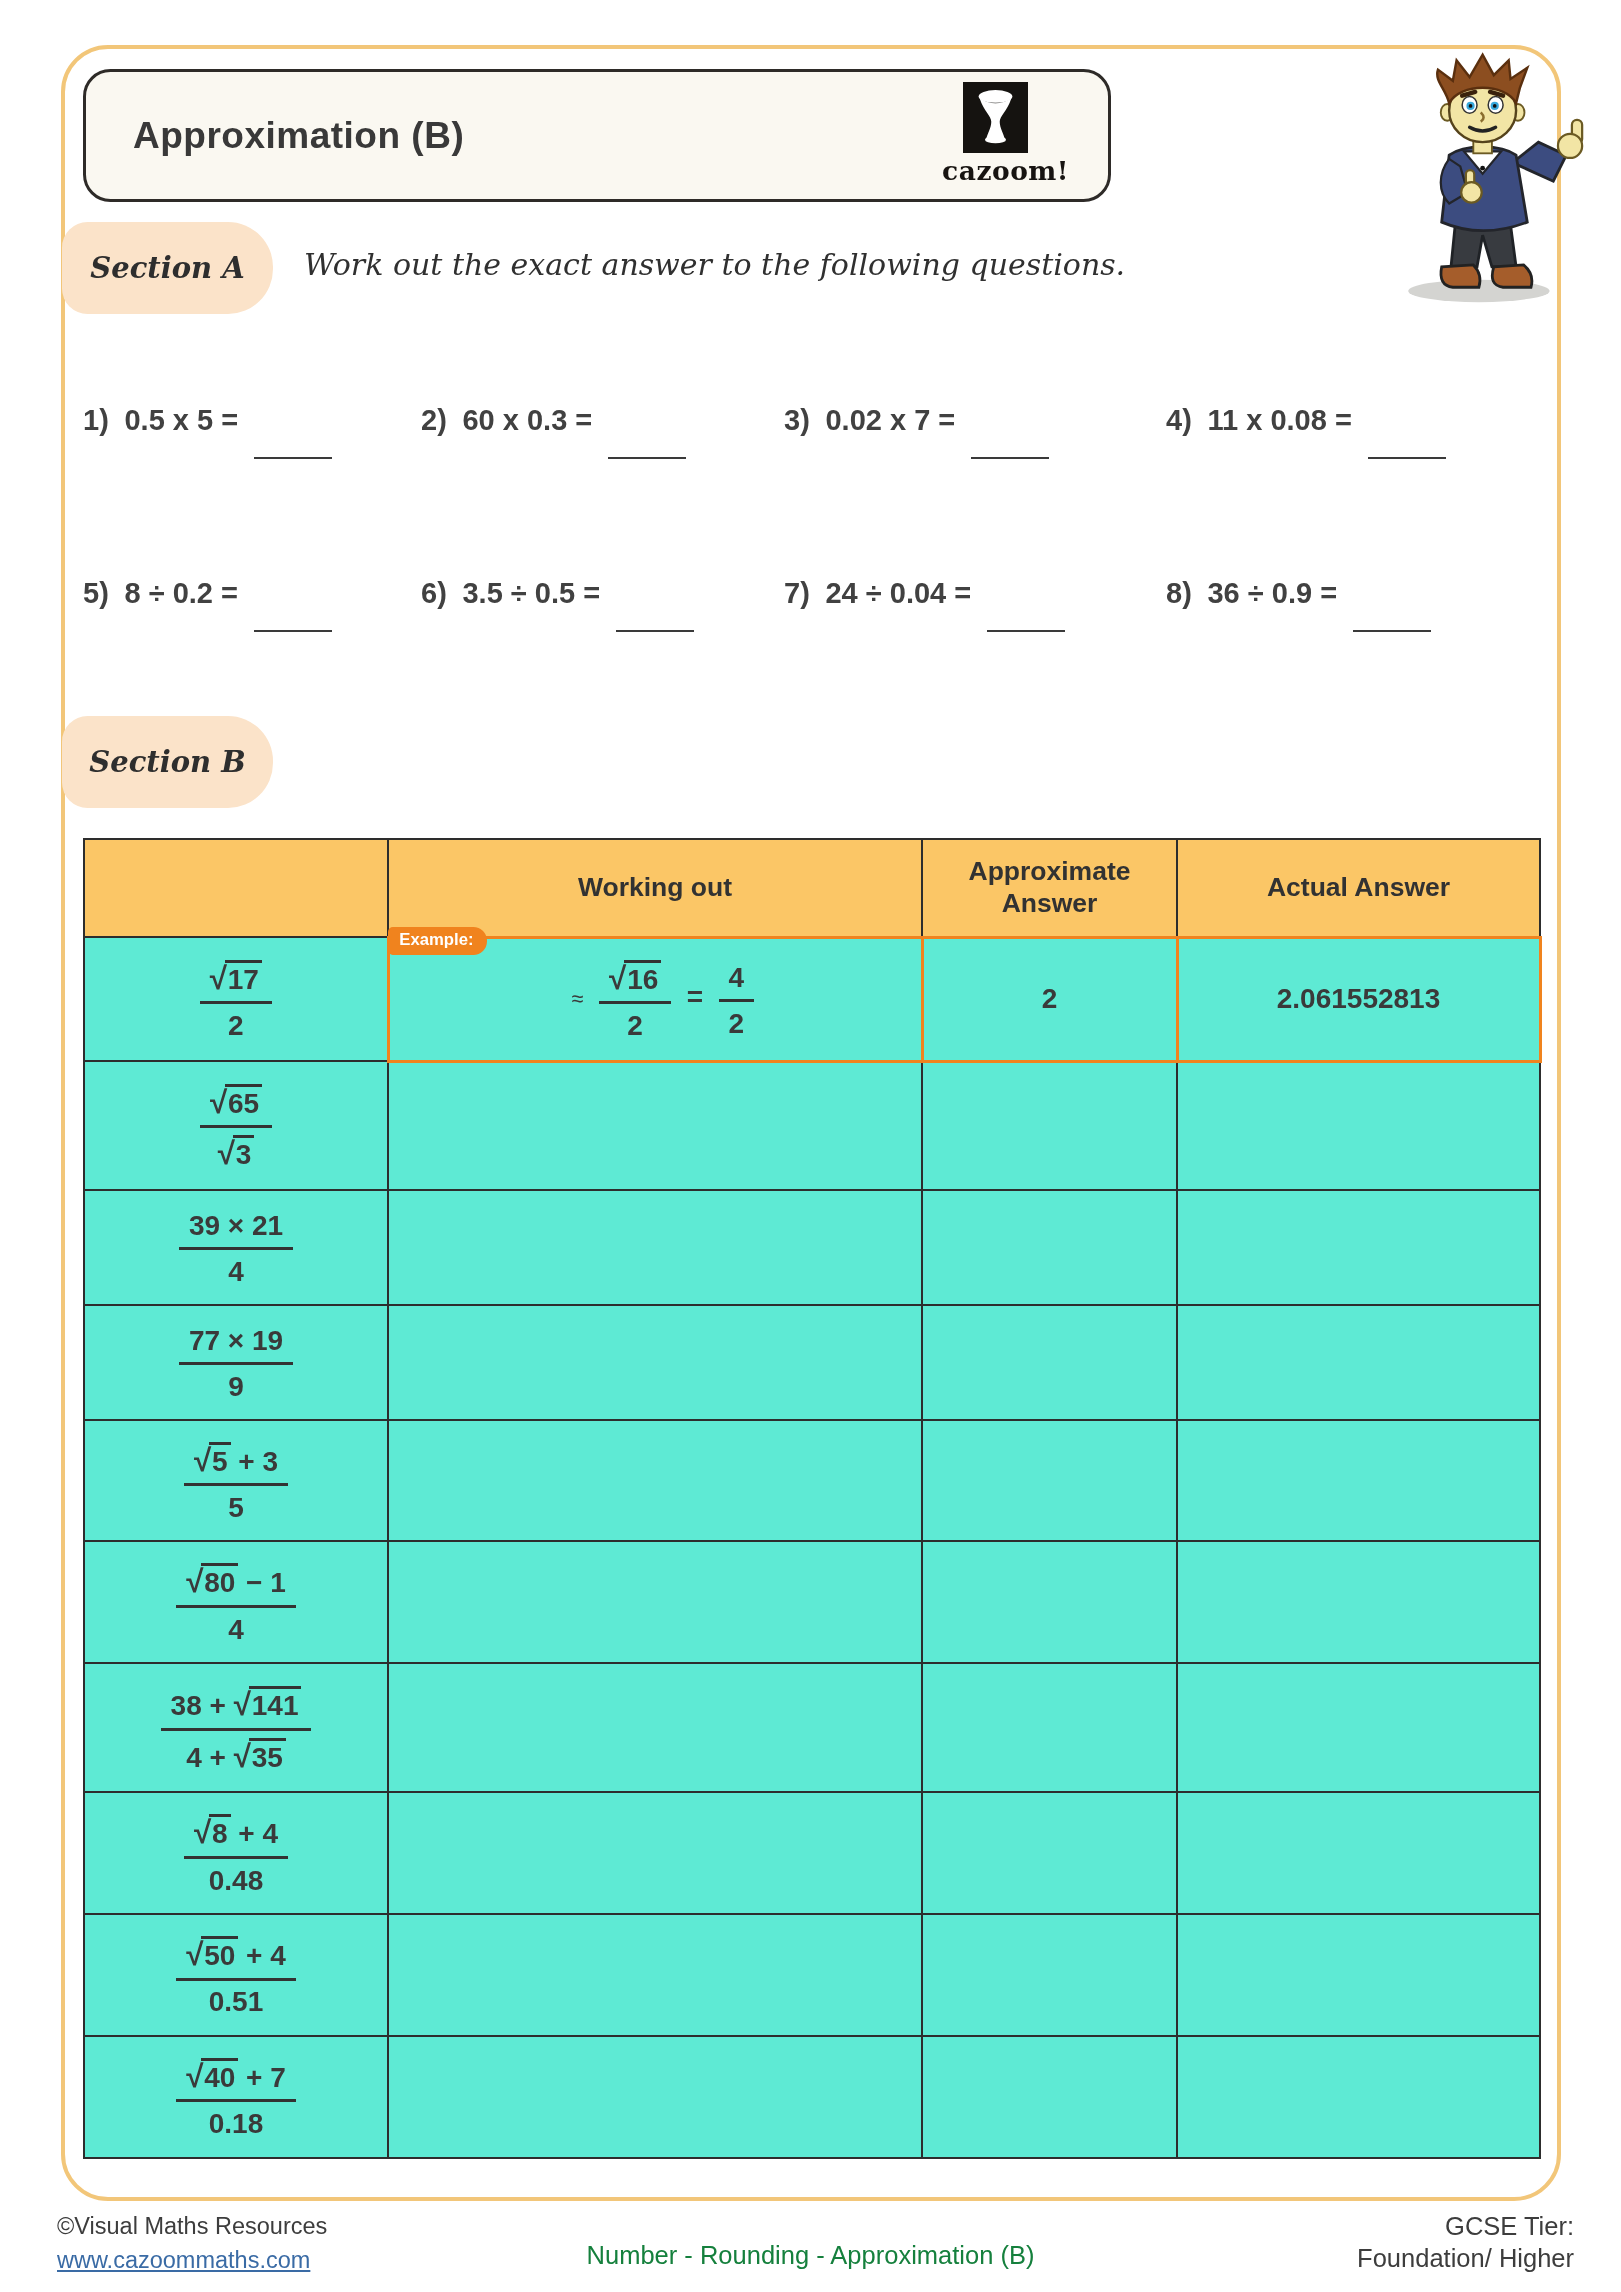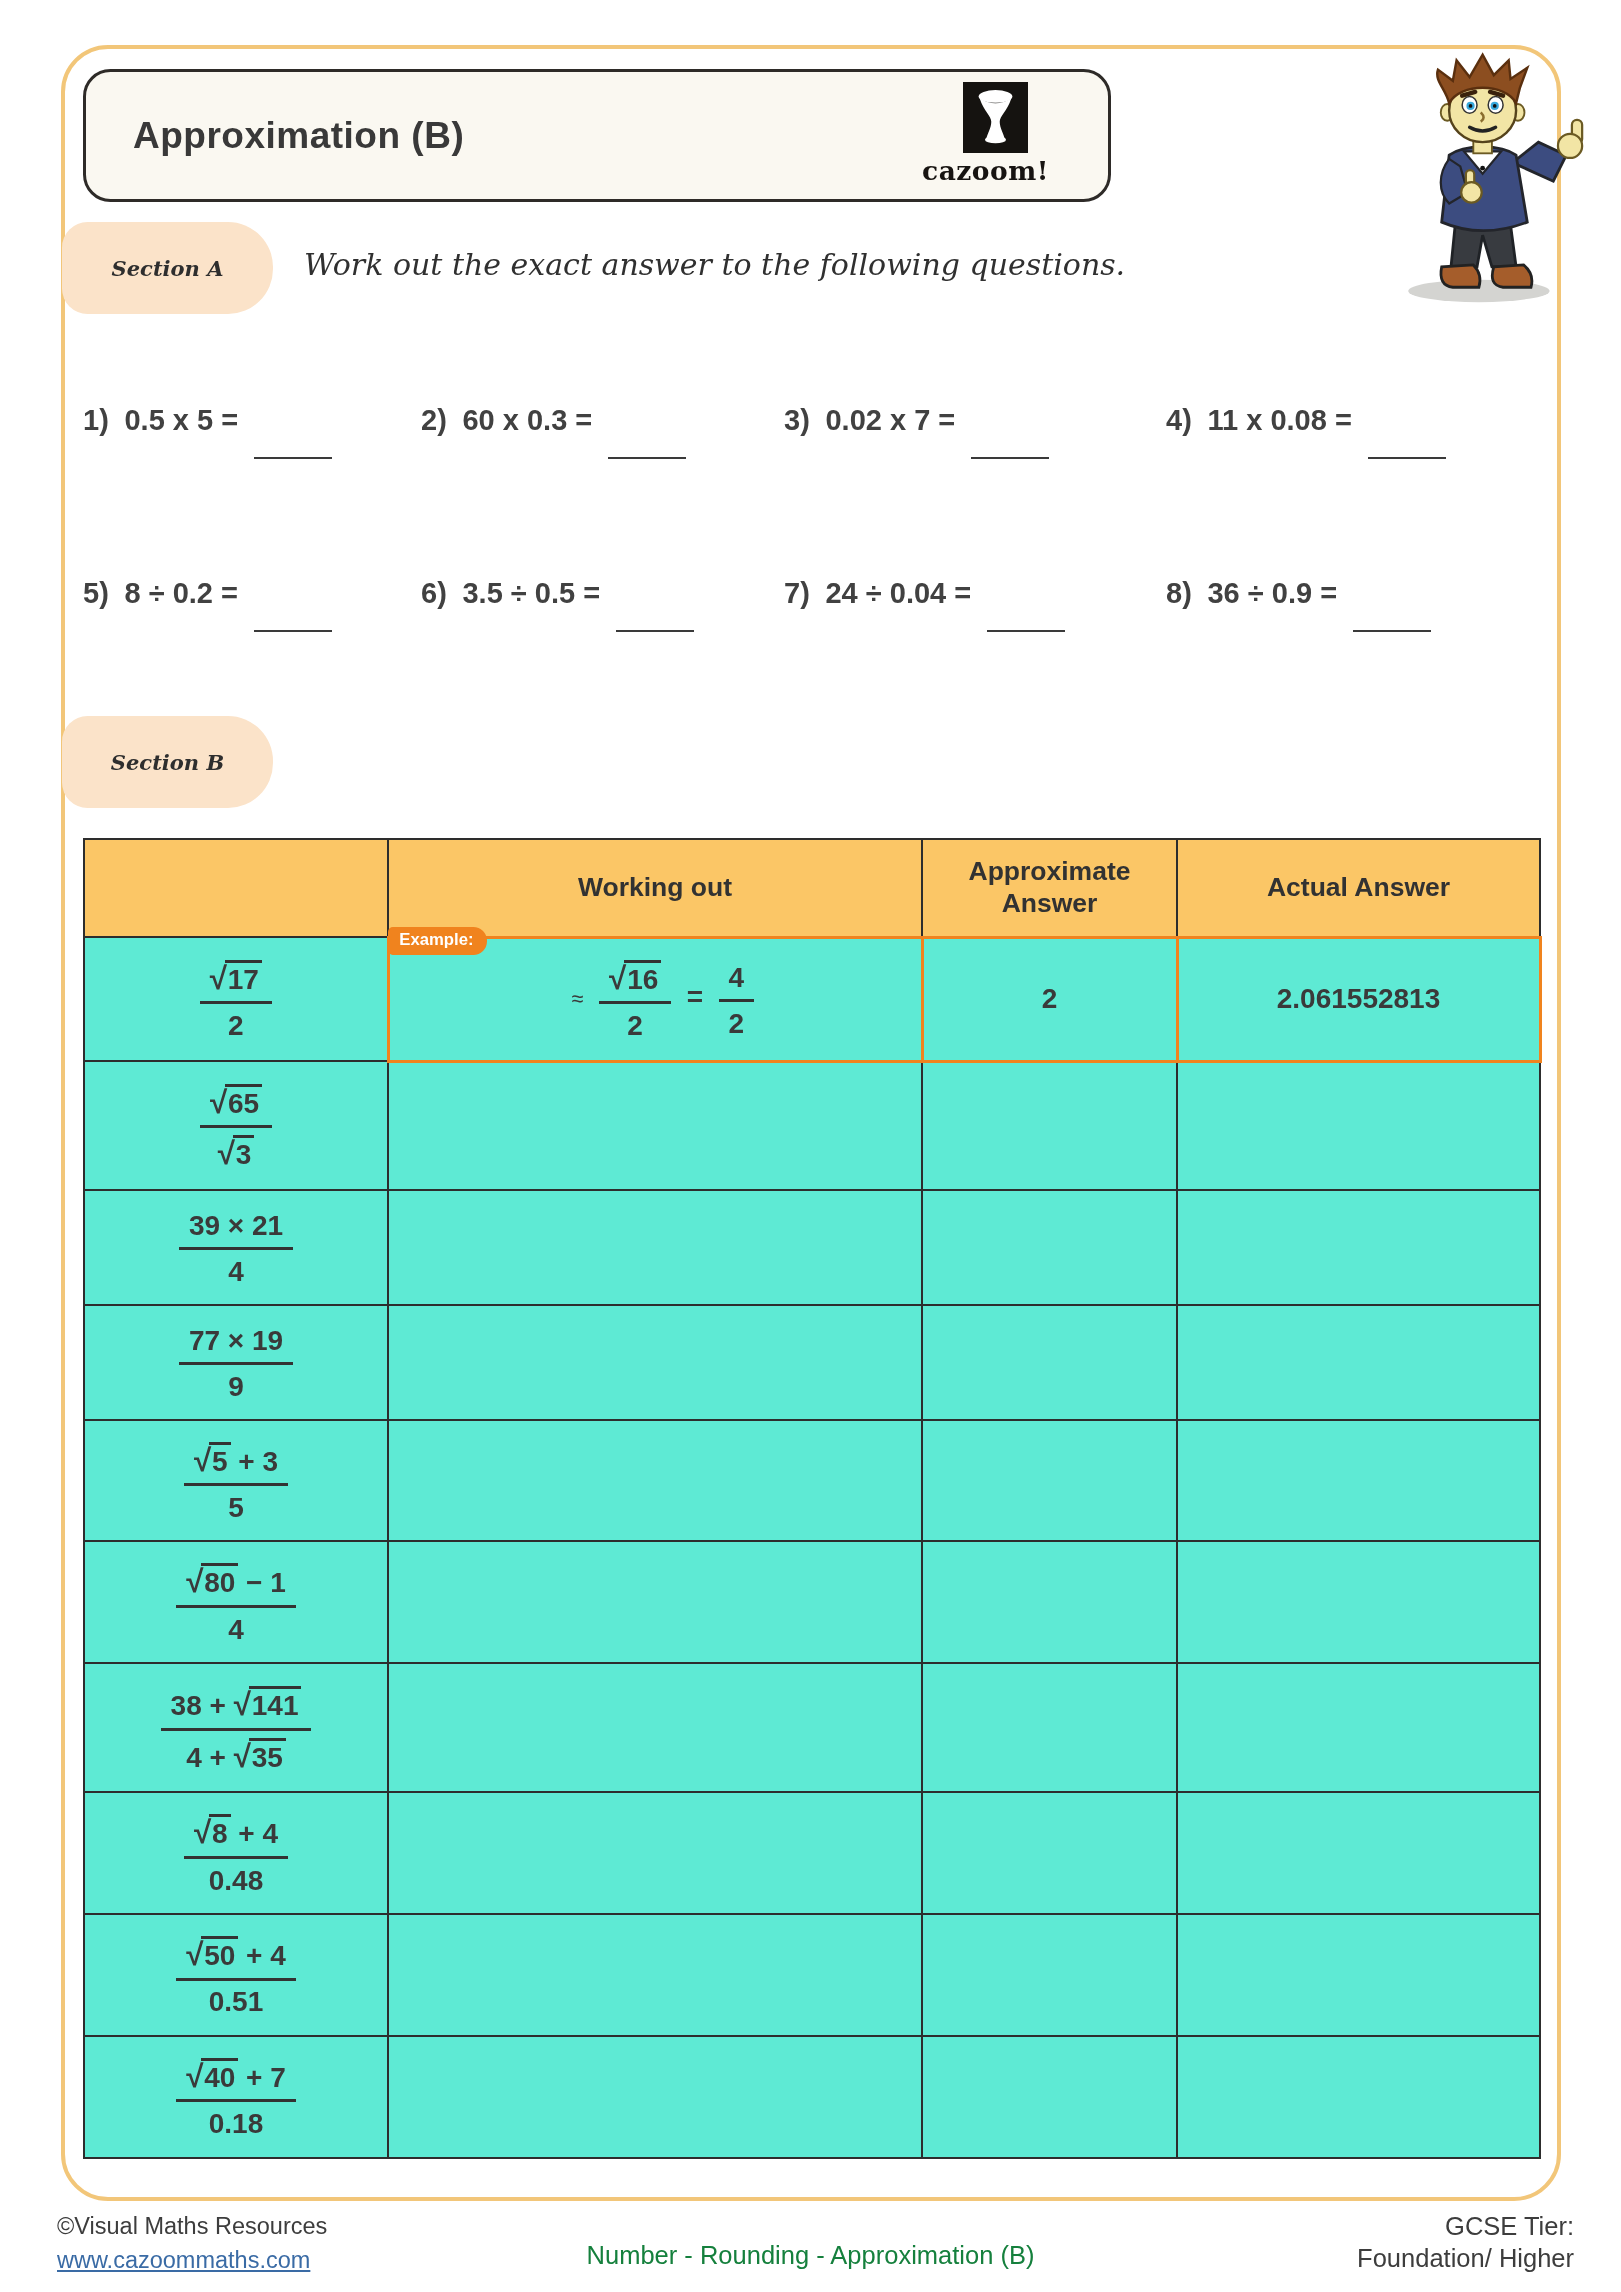"cazoom!" .logo { text-align: left -> right }
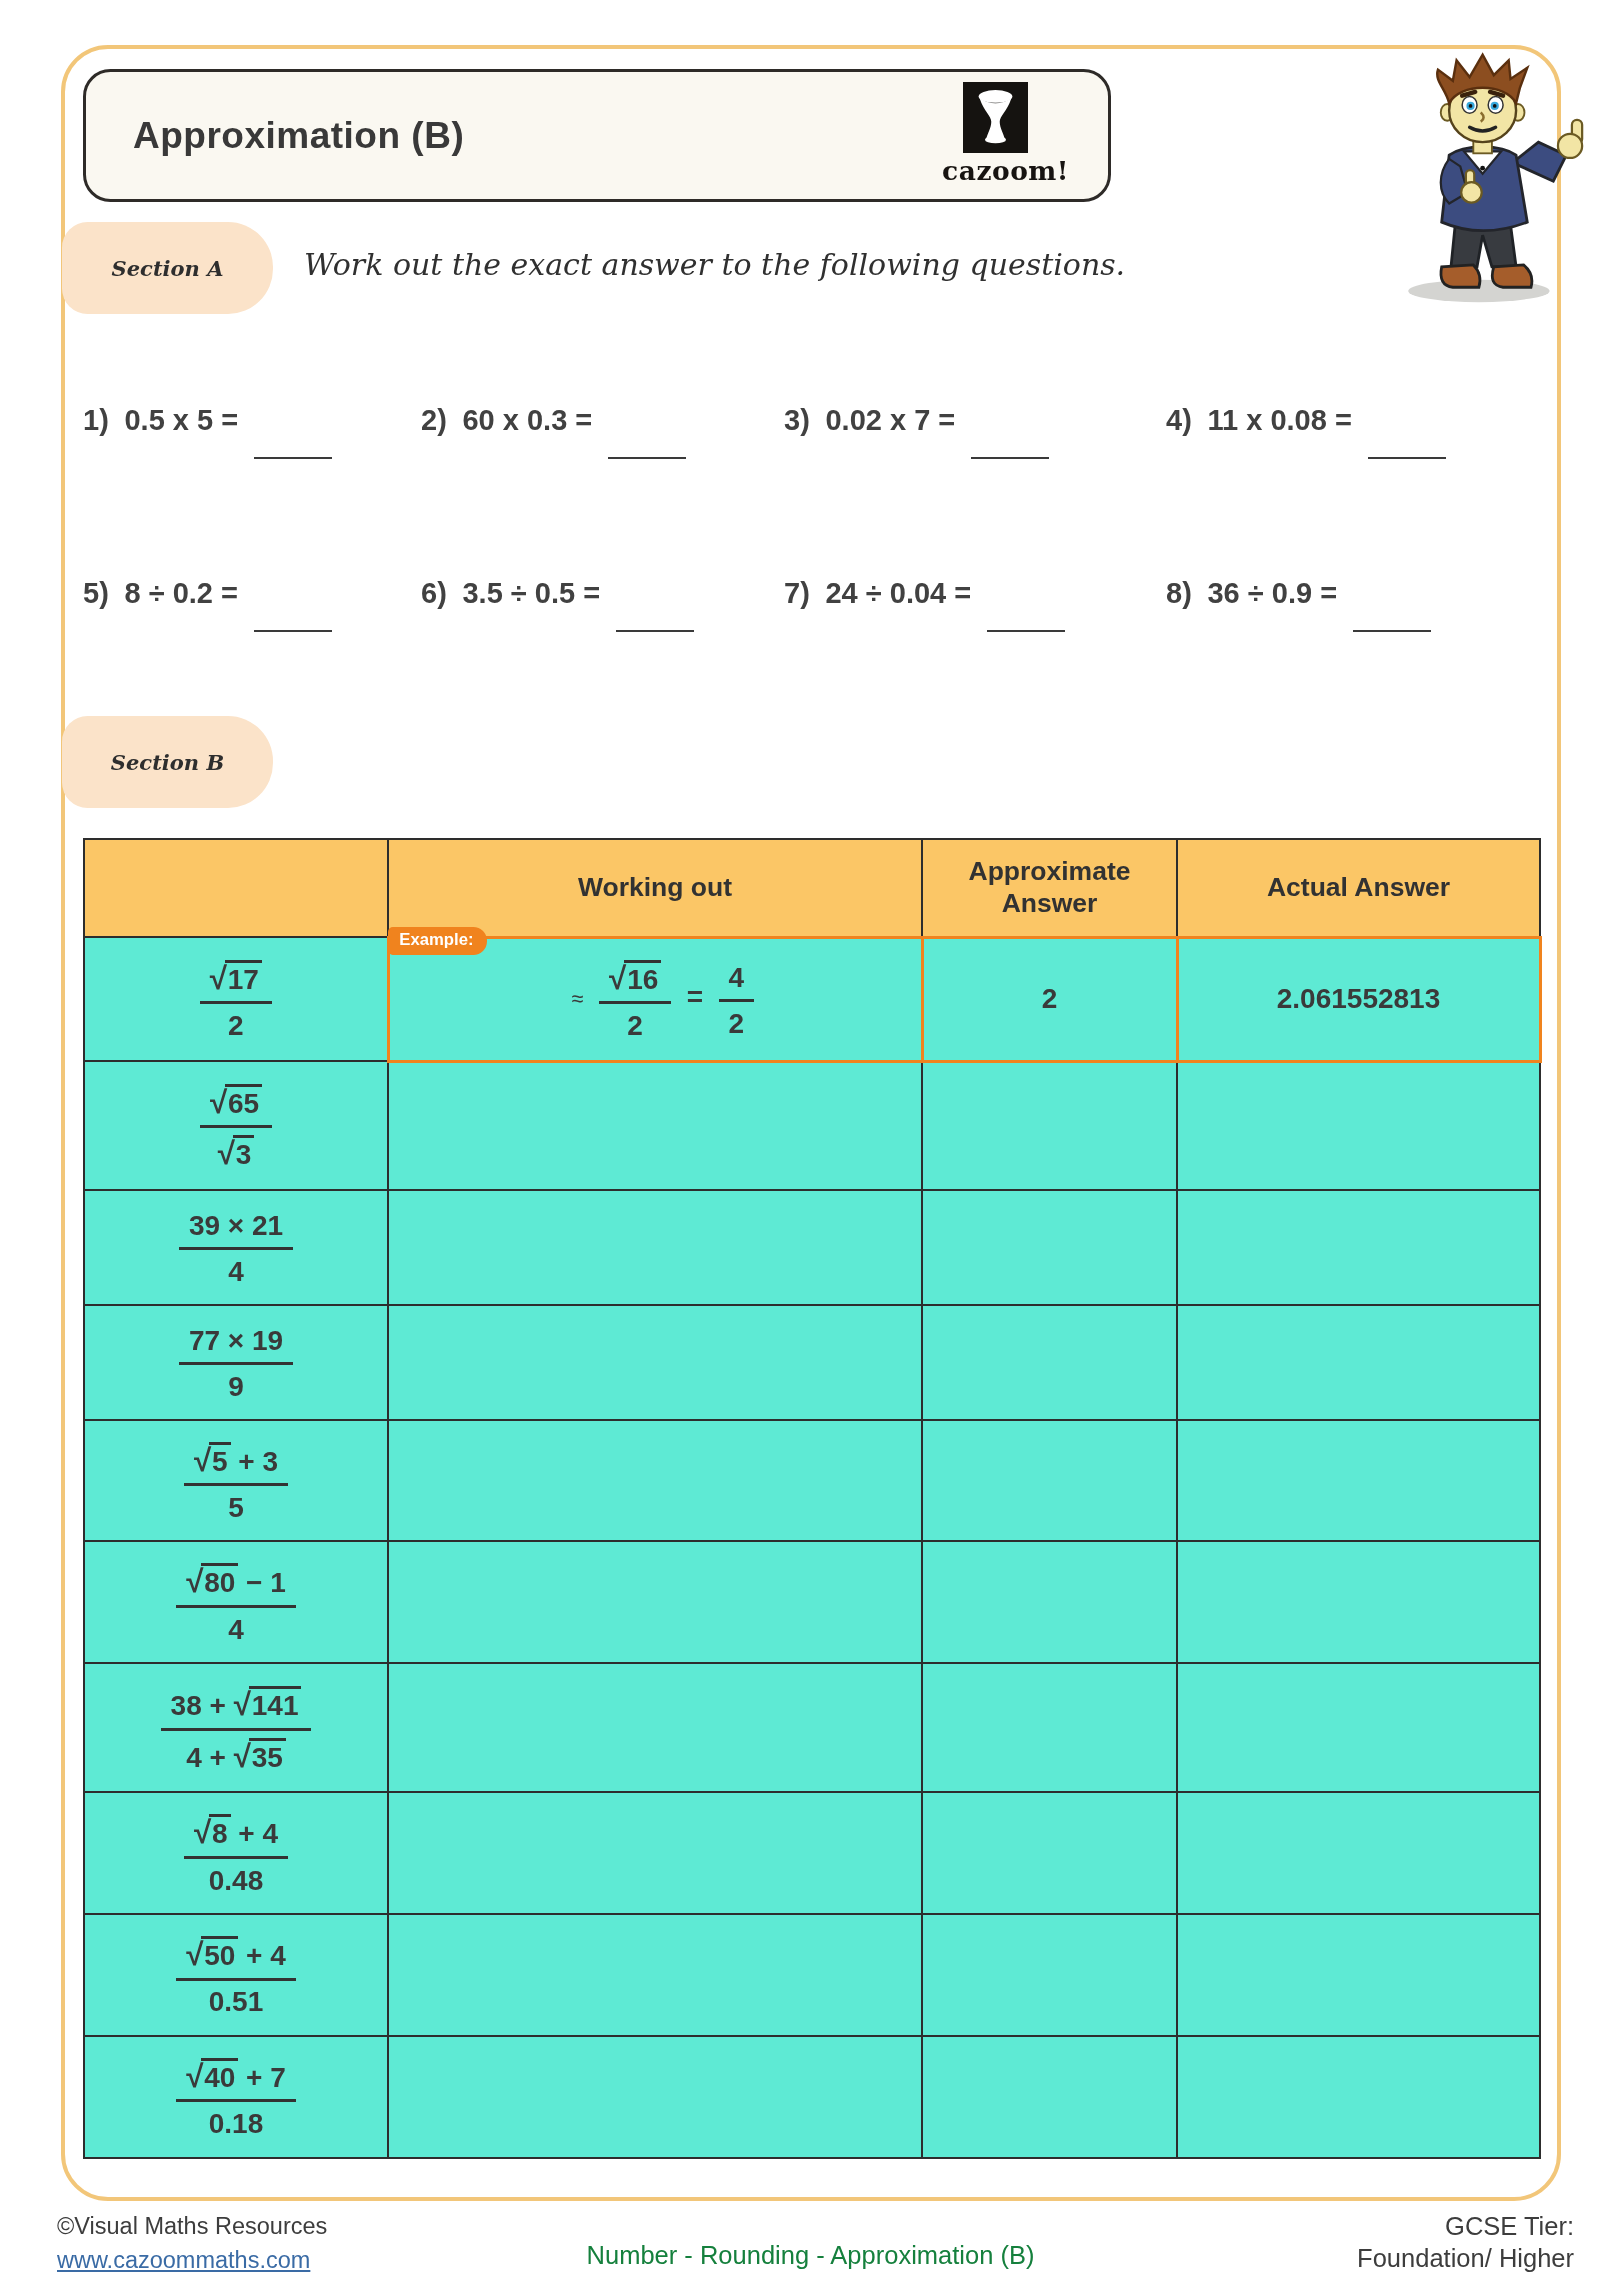"Section A" .pill span { font-size: 21px -> 29px }
